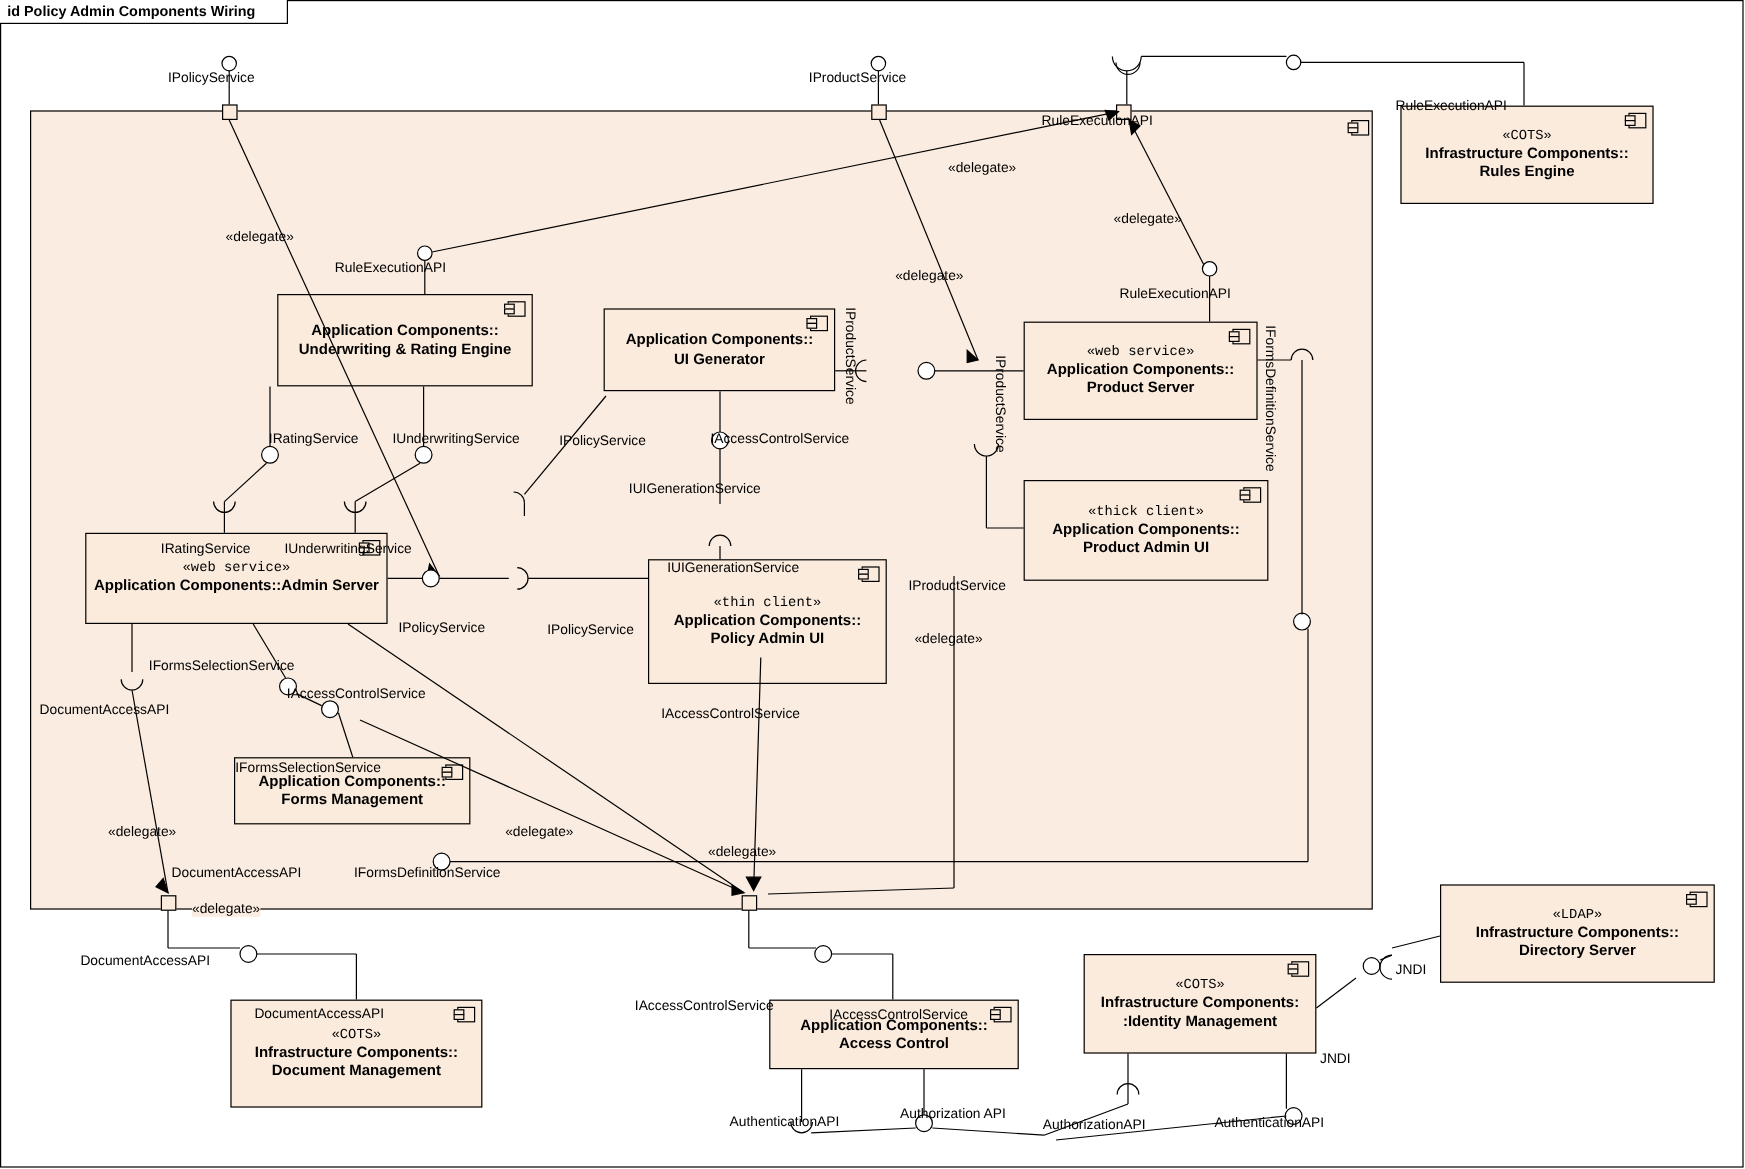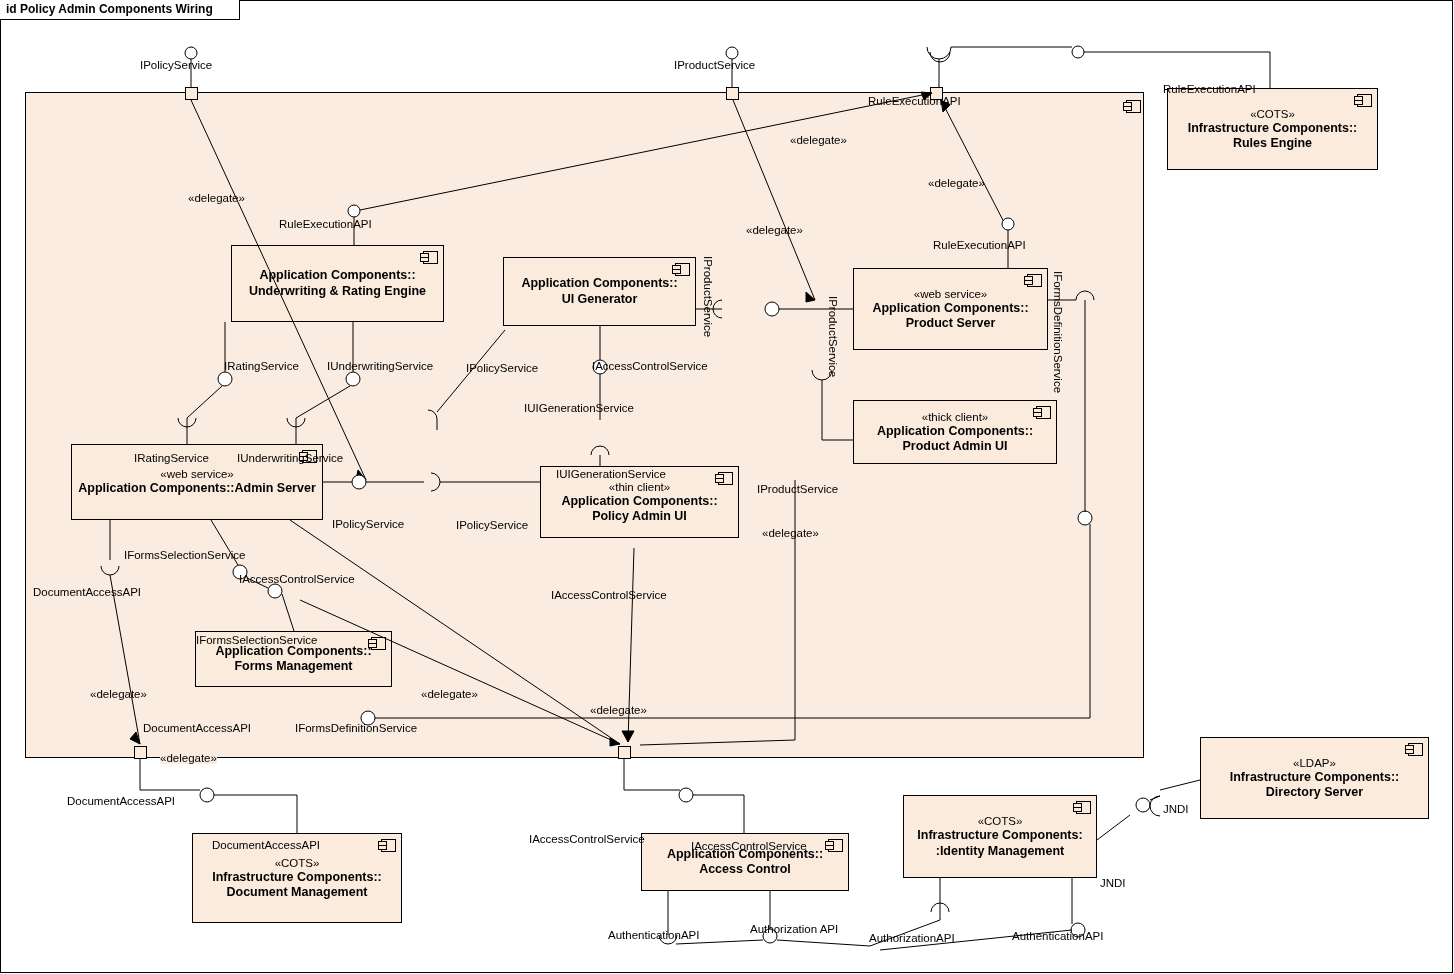"«COTS»" .comp .stereo { font-family: none -> Liberation Mono, monospace }
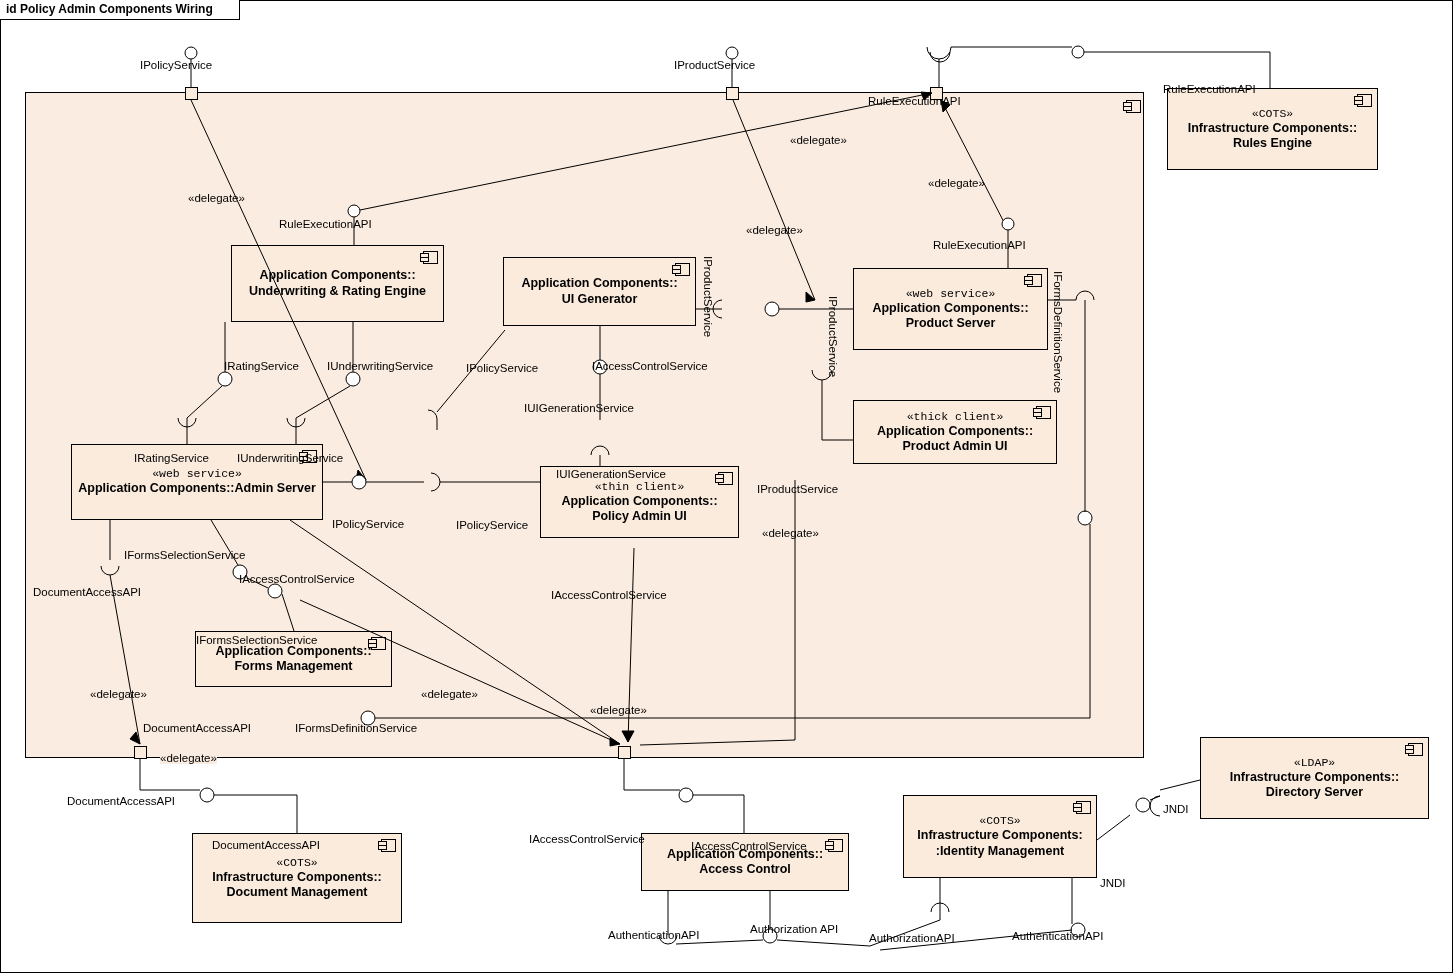"«thick client»" div.comp { height: 64px -> 84px }
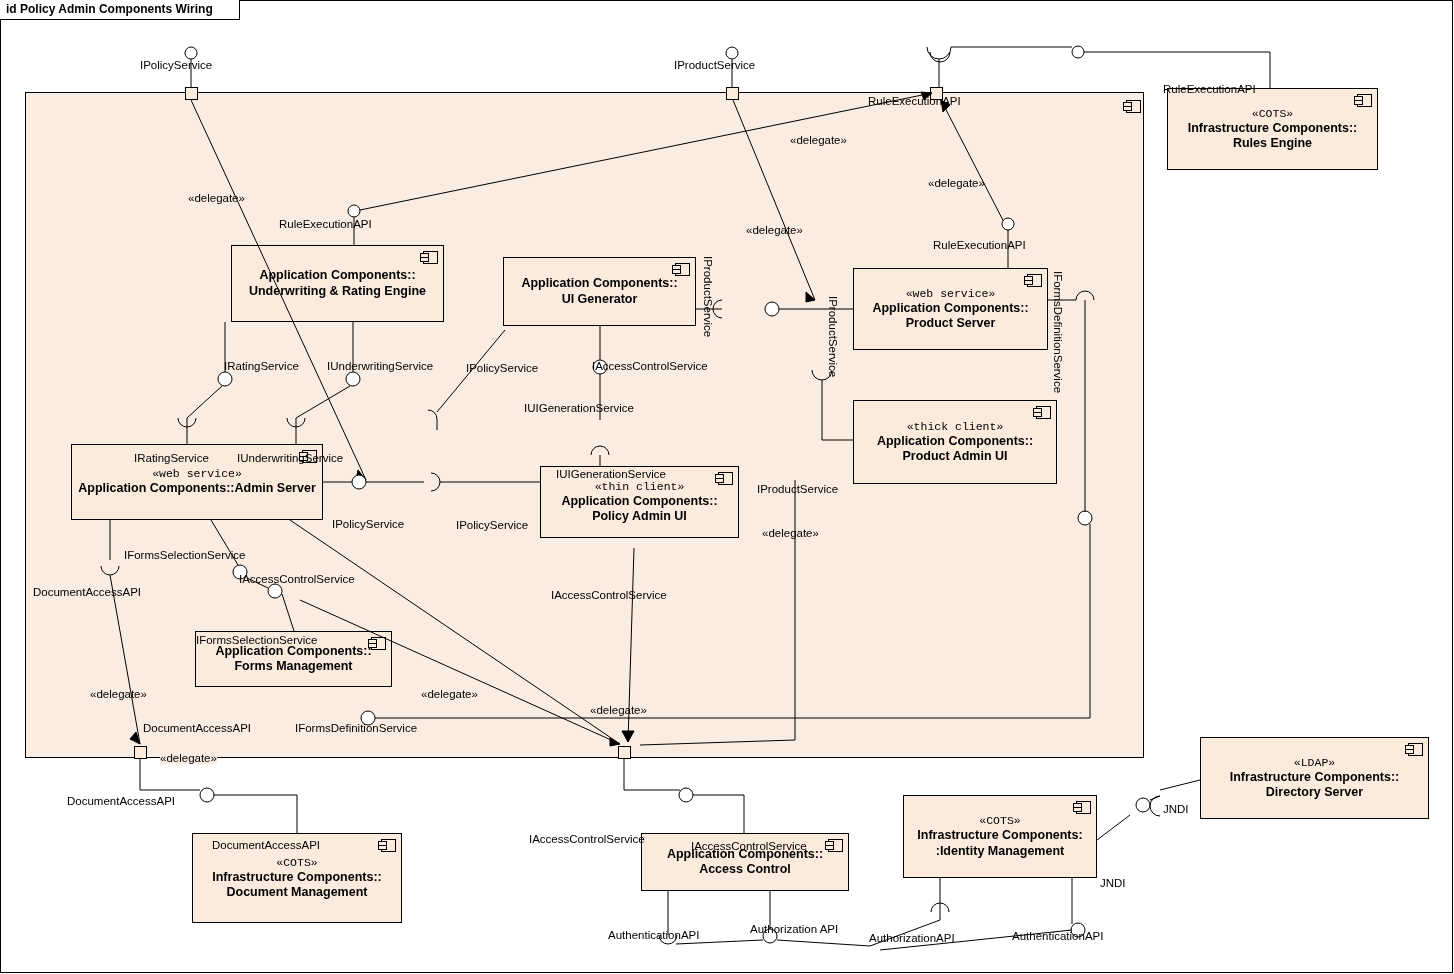"«thin client»" div.comp { height: 72px -> 104px }
